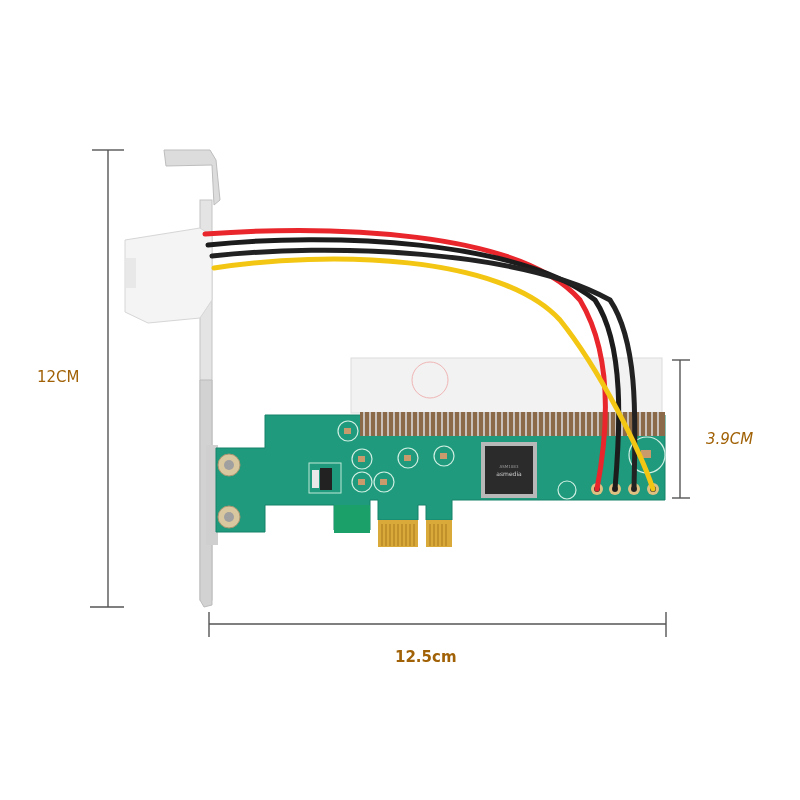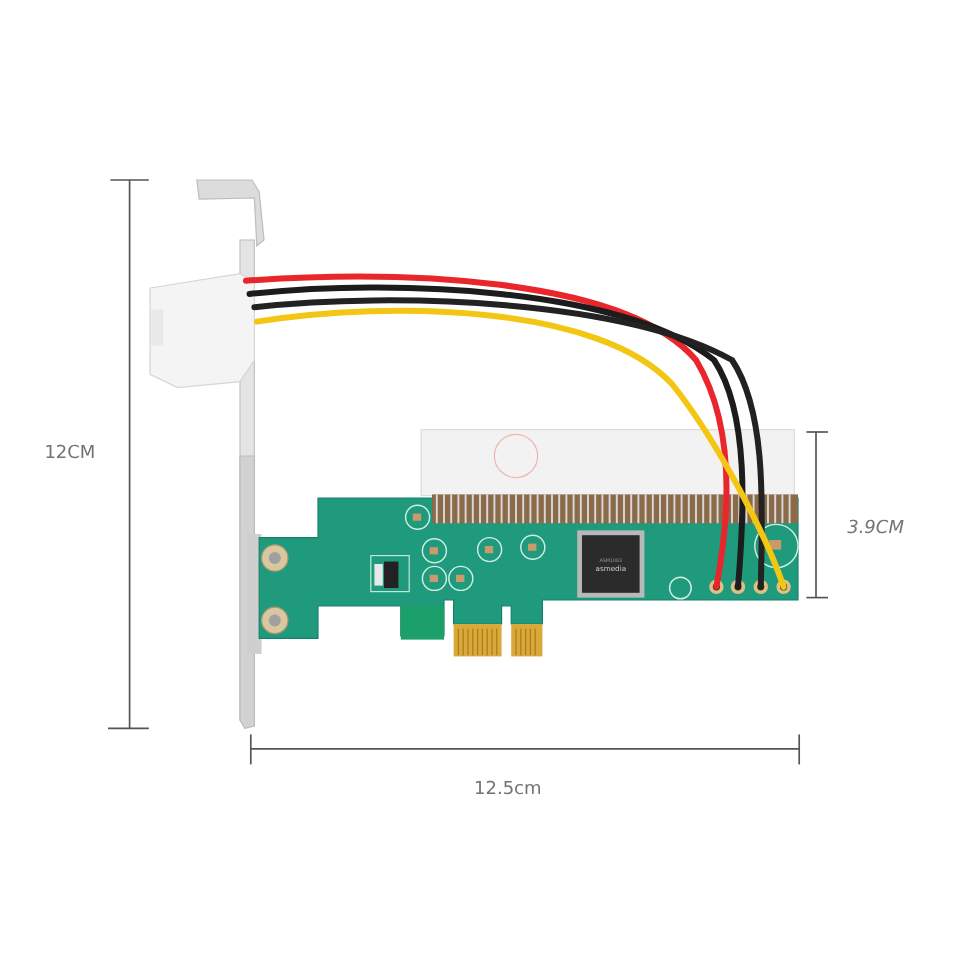"12CM" .dim-label { color: #737373 -> #a16207 }
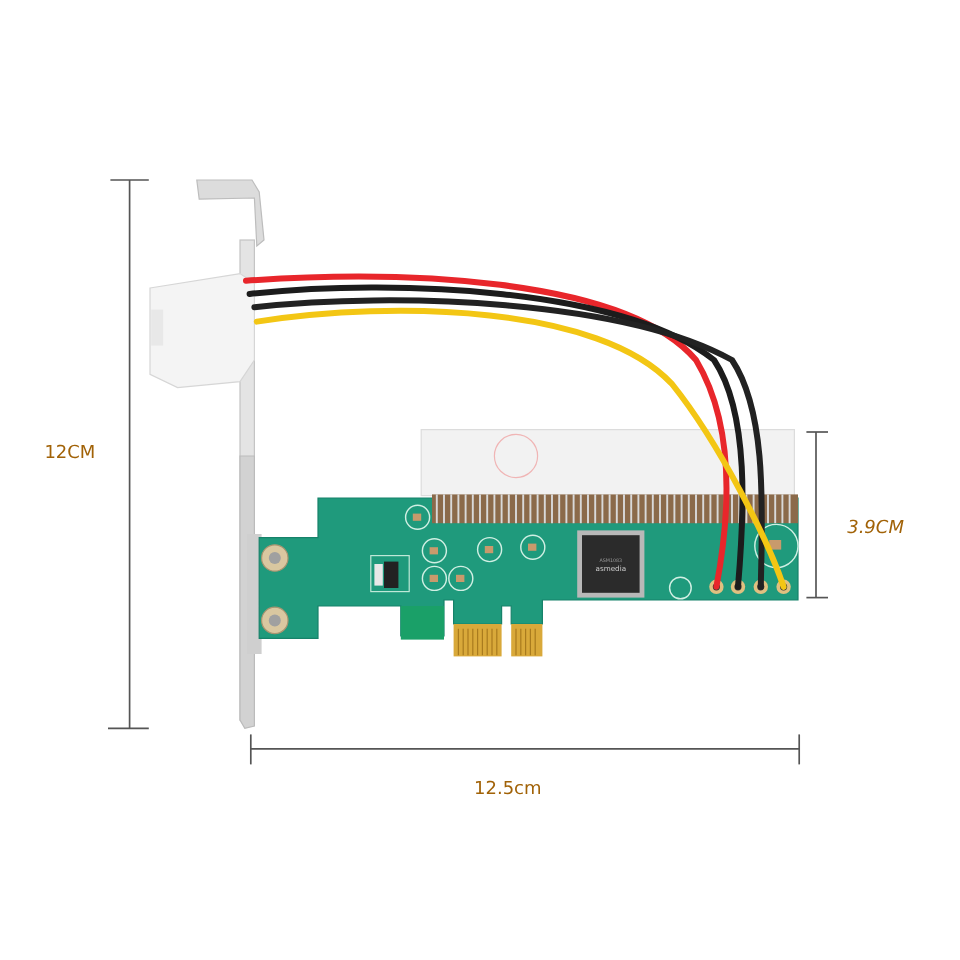"12.5cm" div.dim-label { font-weight: none -> bold }
